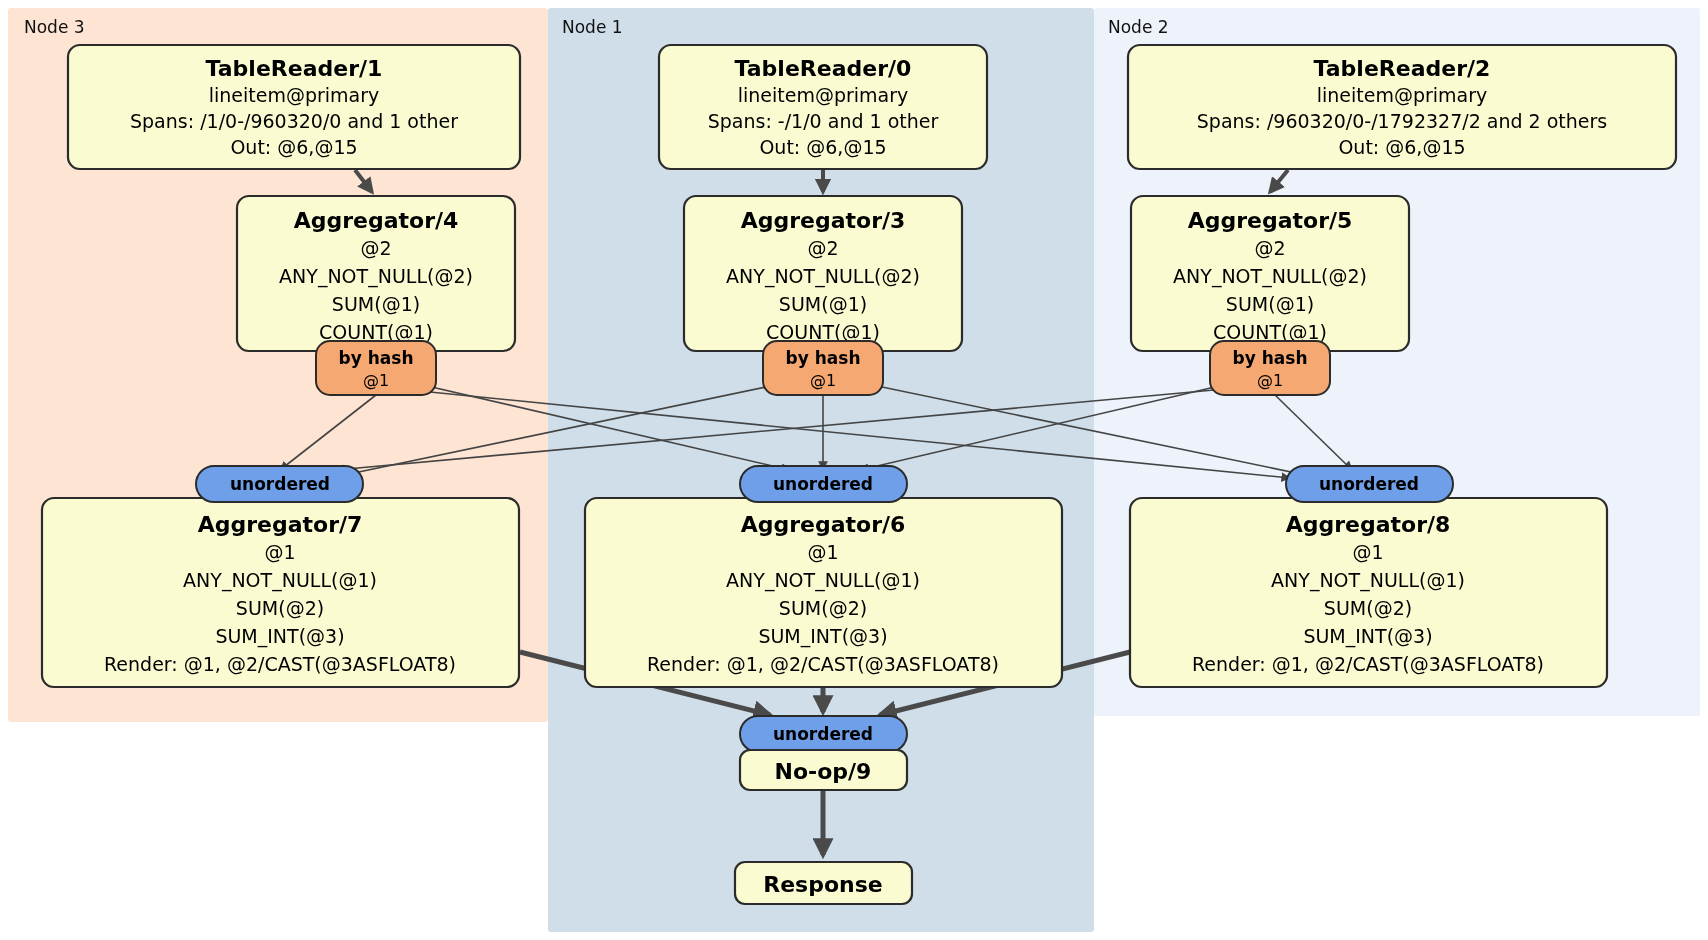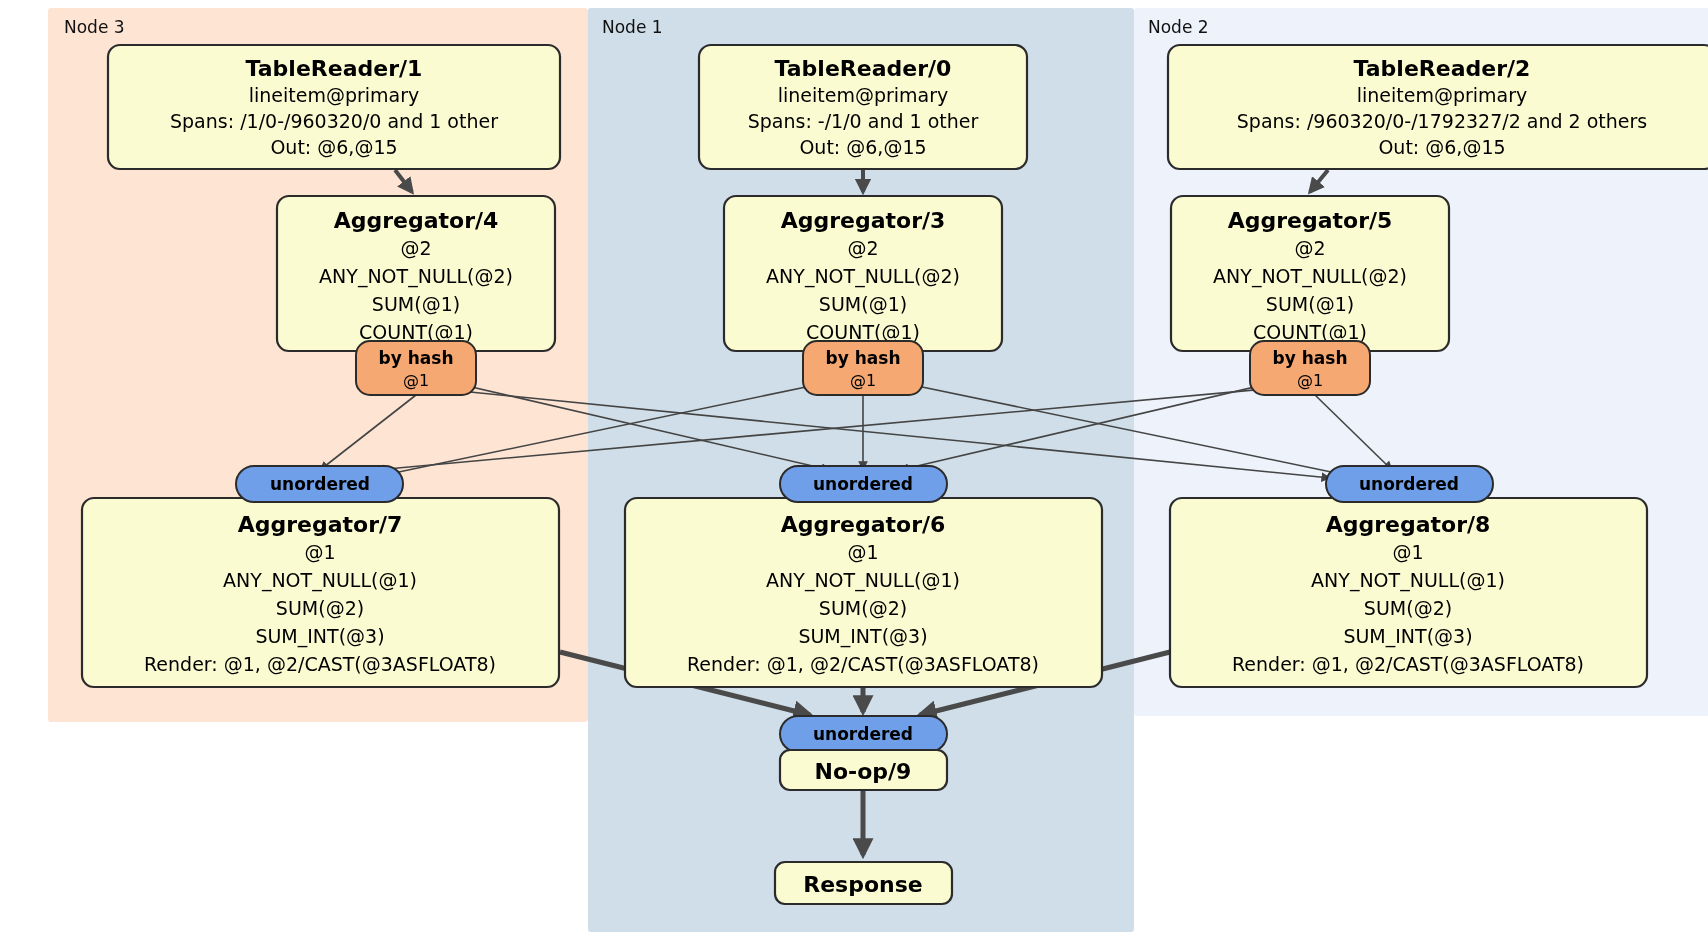"Node 3" #diagram-root { margin-left: 40px -> none }
